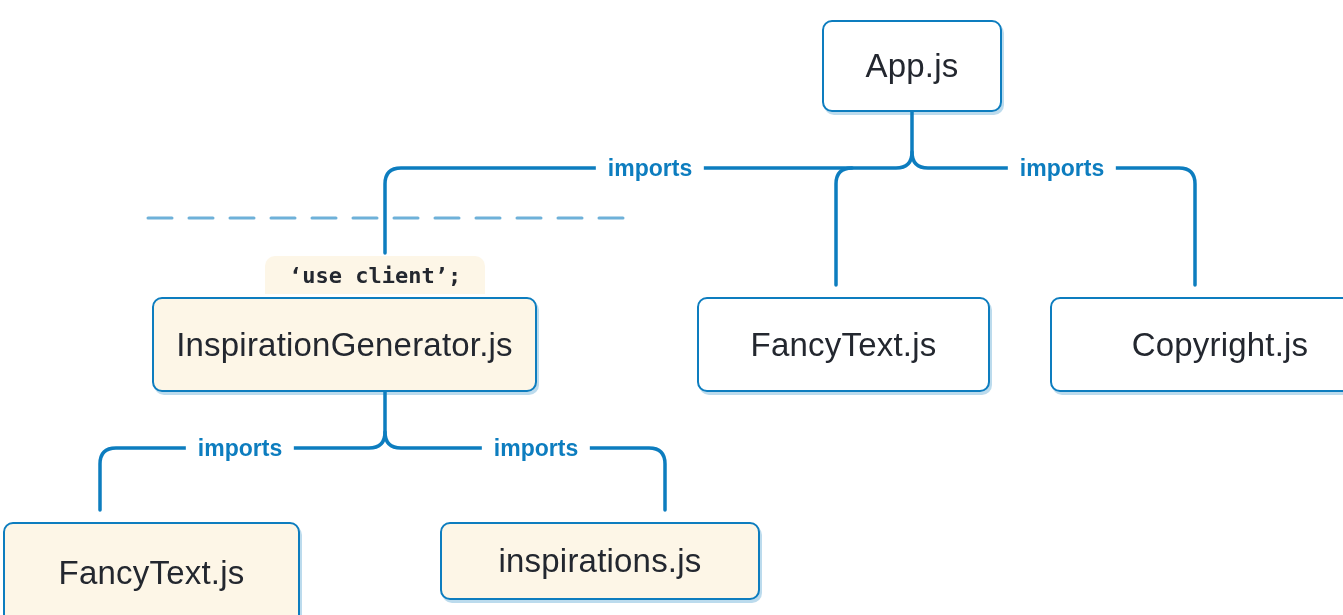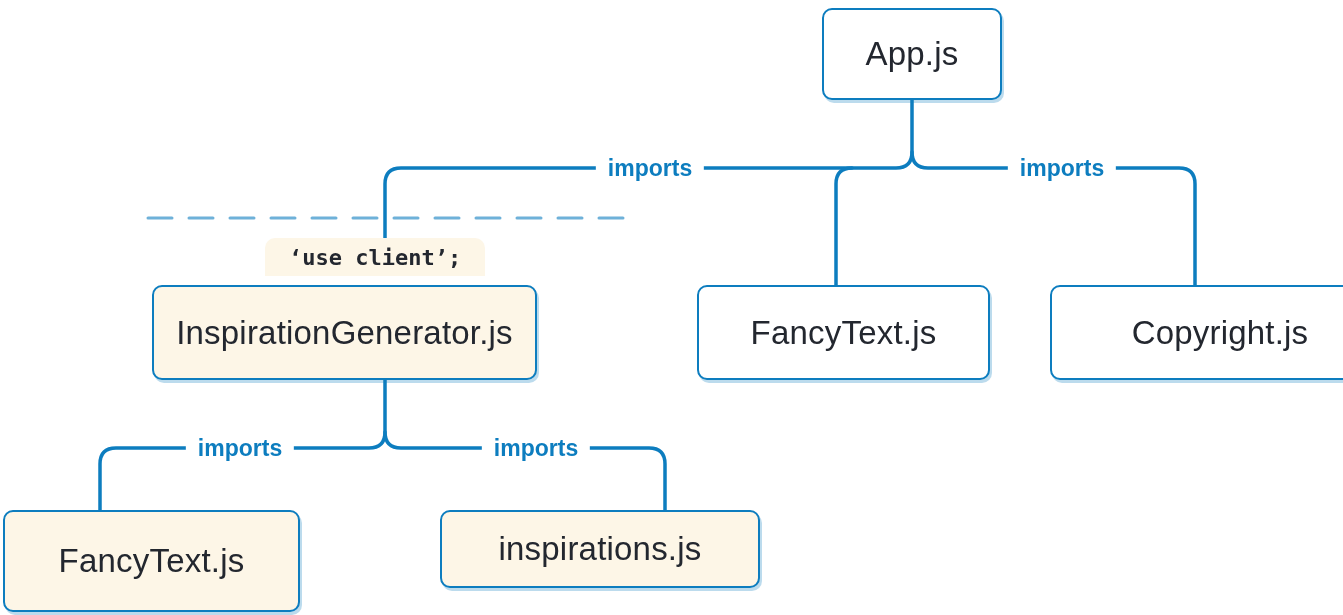"App.js" .node { margin-top: none -> 12px }
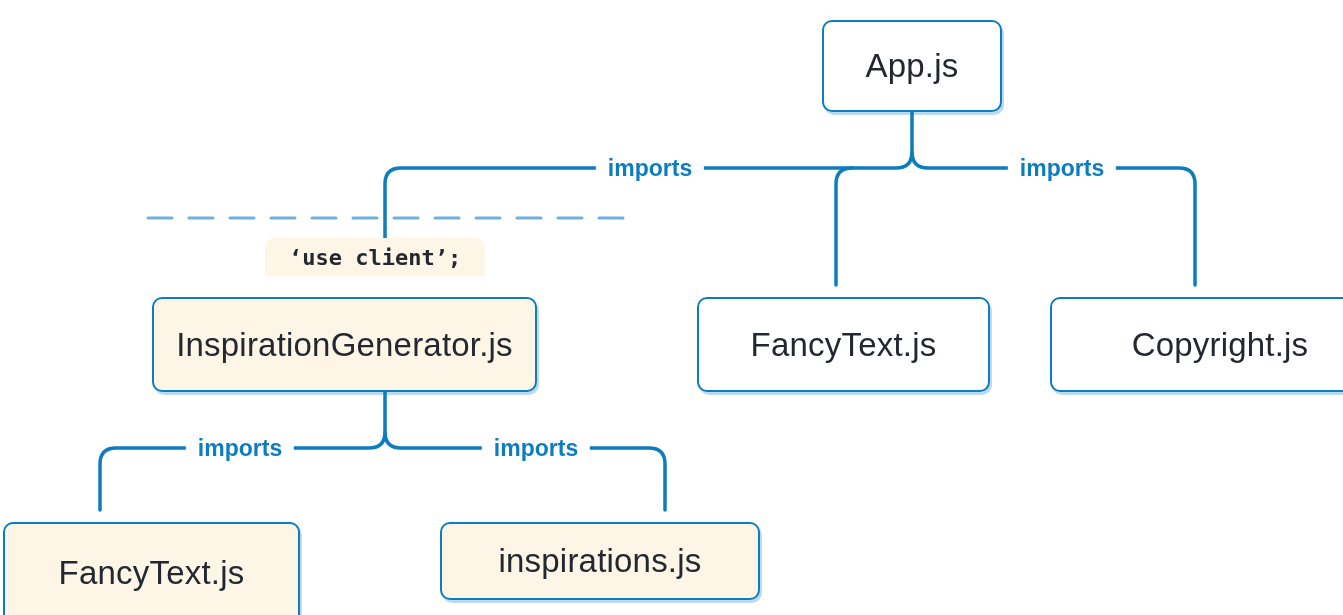"‘use client’;" .badge { top: 238px -> 256px }
